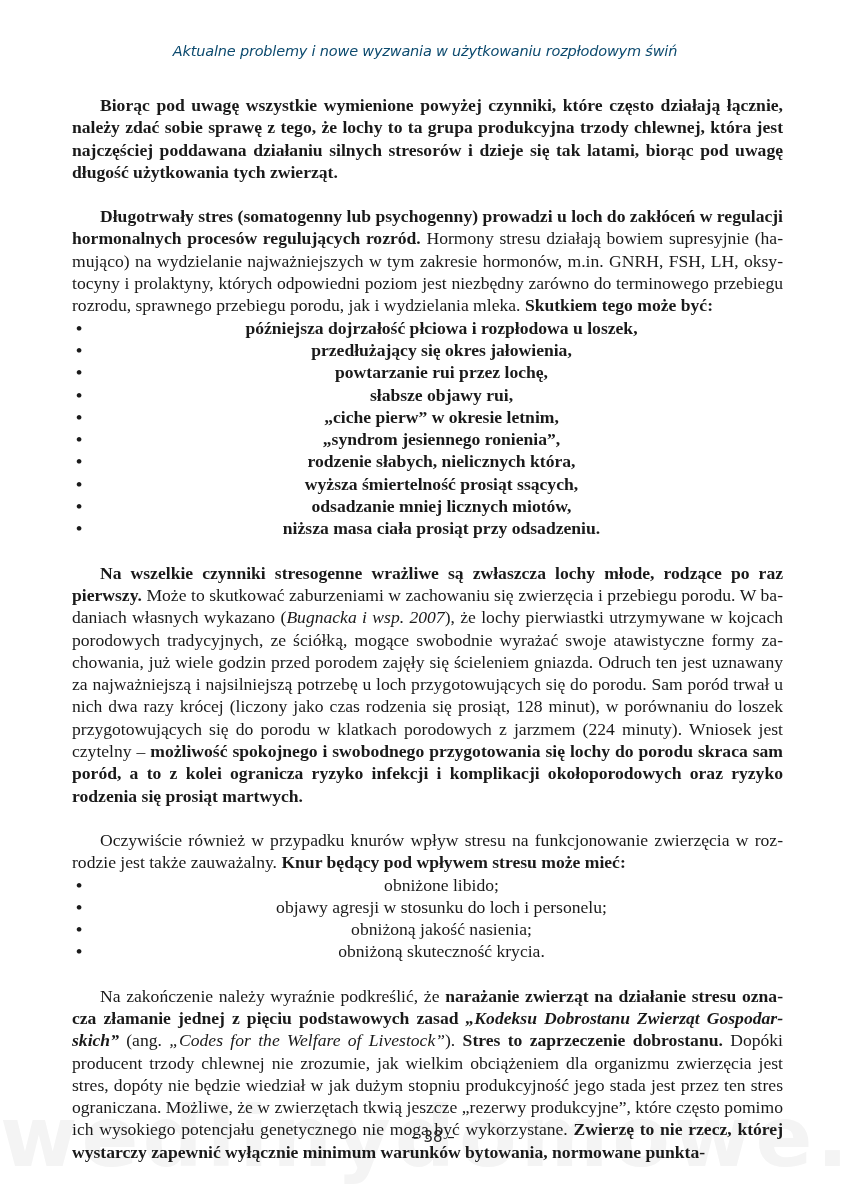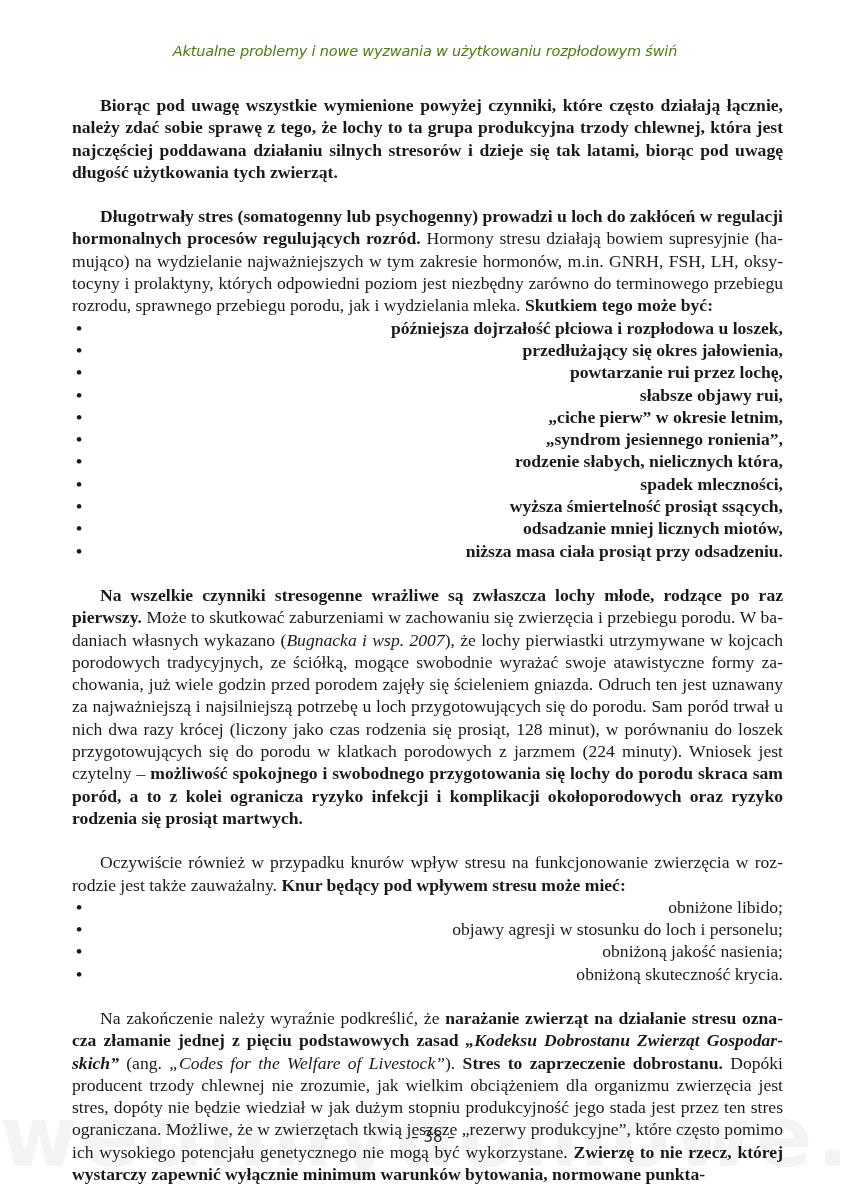"Aktualne problemy i nowe wyzwania" .running-head { color: #4d7c0f -> #0c4a6e }
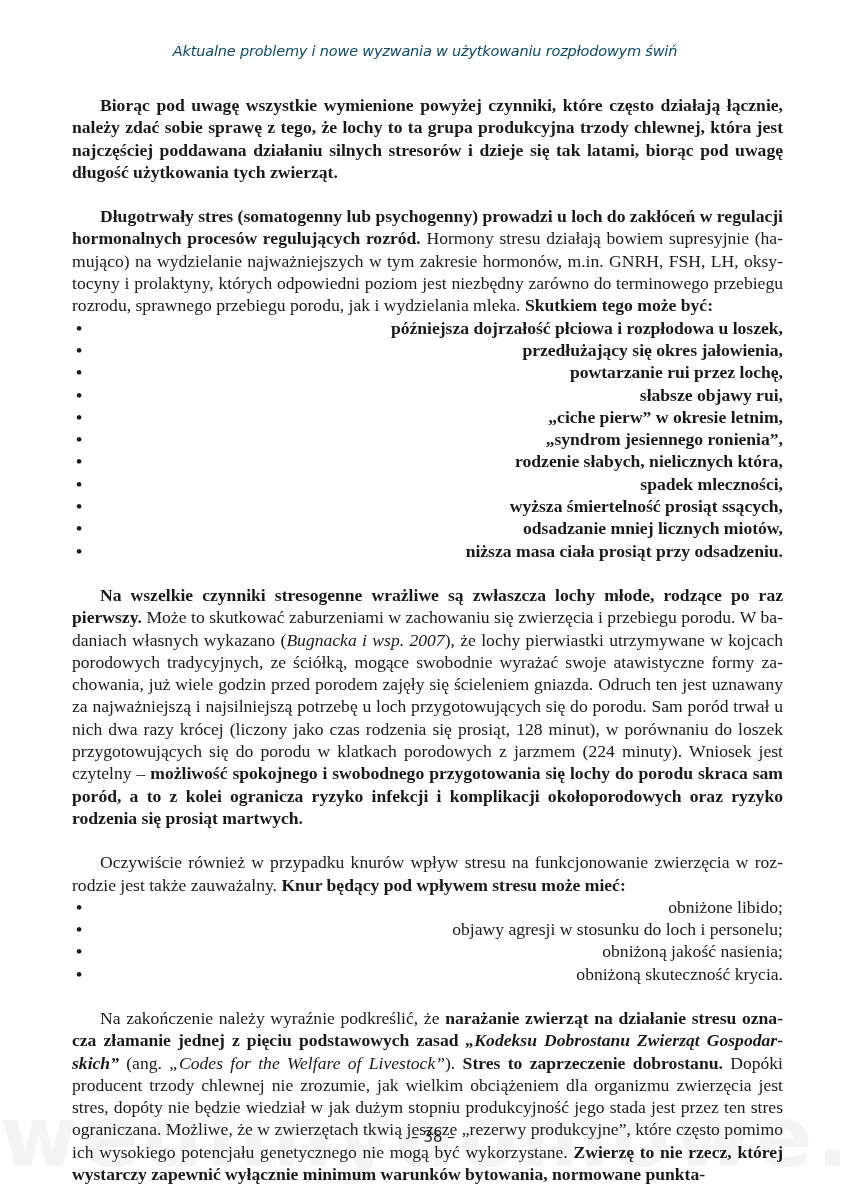"późniejsza dojrzałość płciowa i" ul.bullets li { text-align: right -> center }
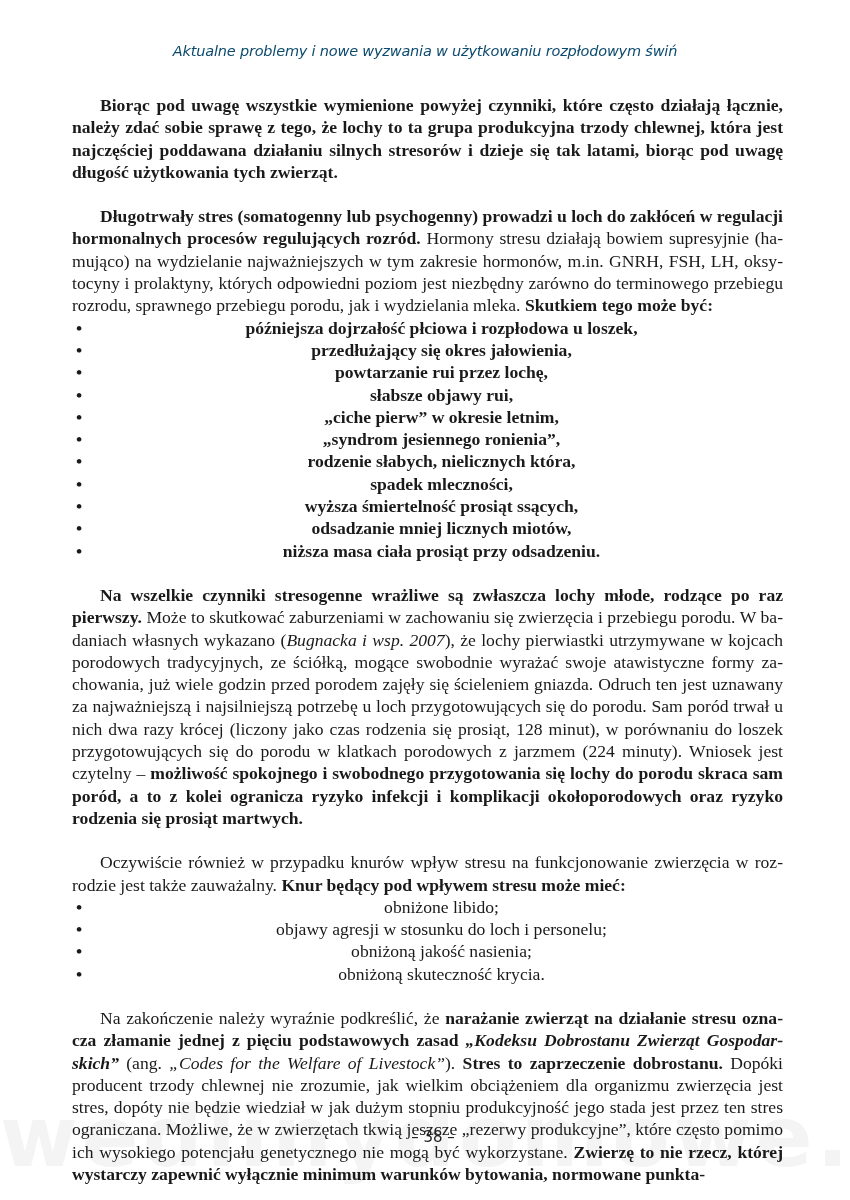"spadek mleczności," li { html: <li>spadek mleczności,</li> -> none }
